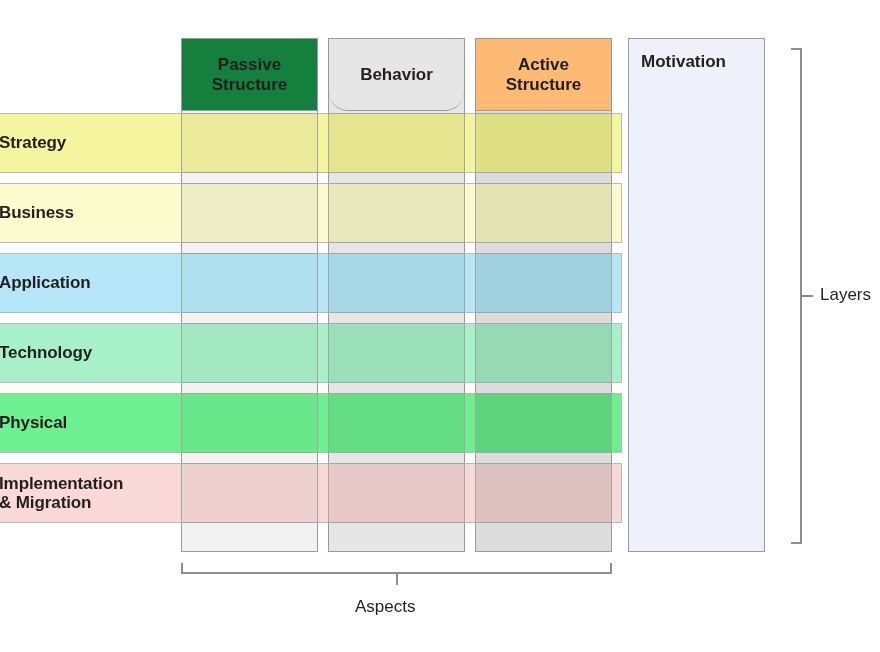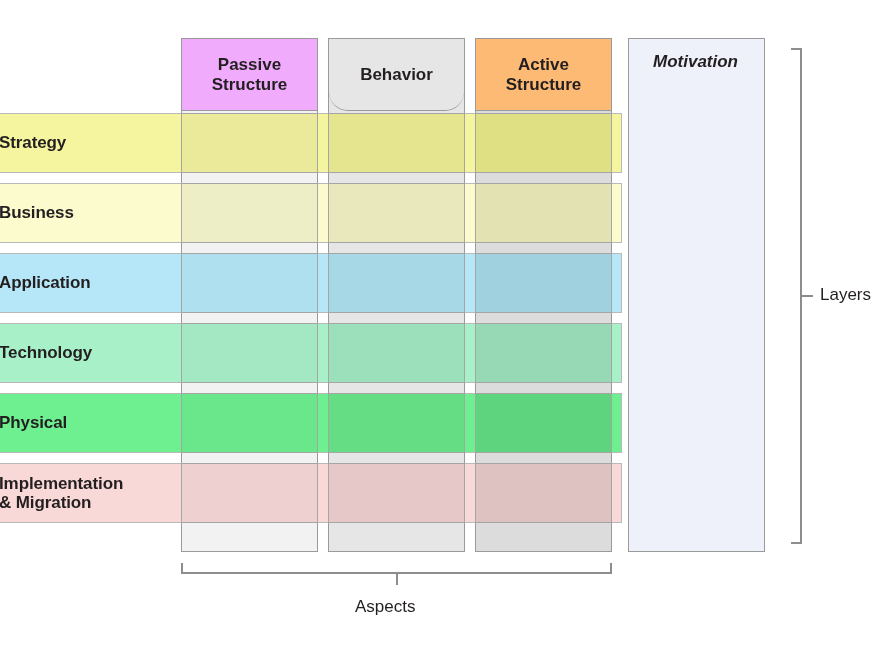"Passive" div.aspect-header { background: #f0abfc -> #15803d }
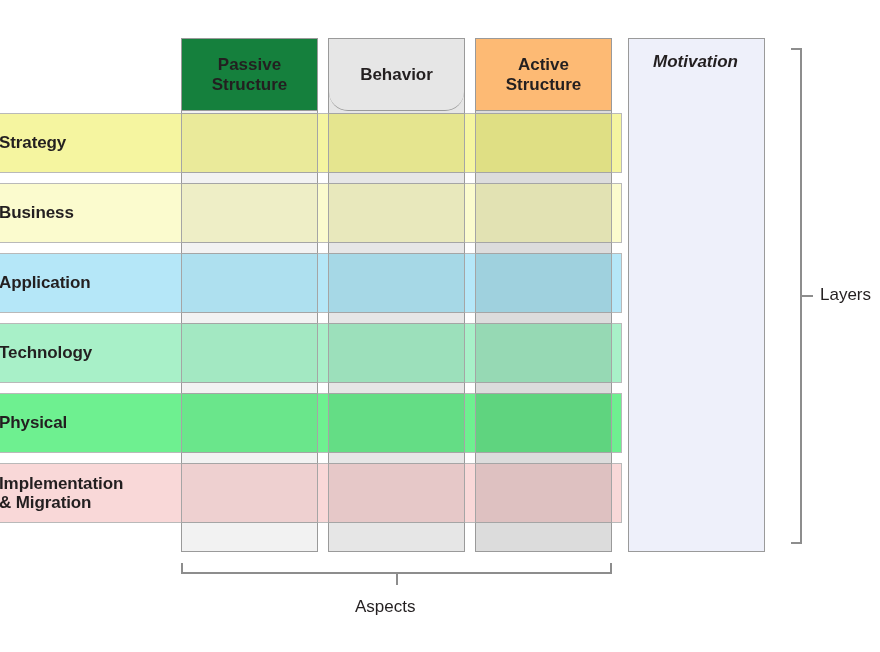"Motivation" #motivation-col .mot-title { font-style: italic -> none; padding: 13px 0 0 24px -> 13px 0 0 12px }
